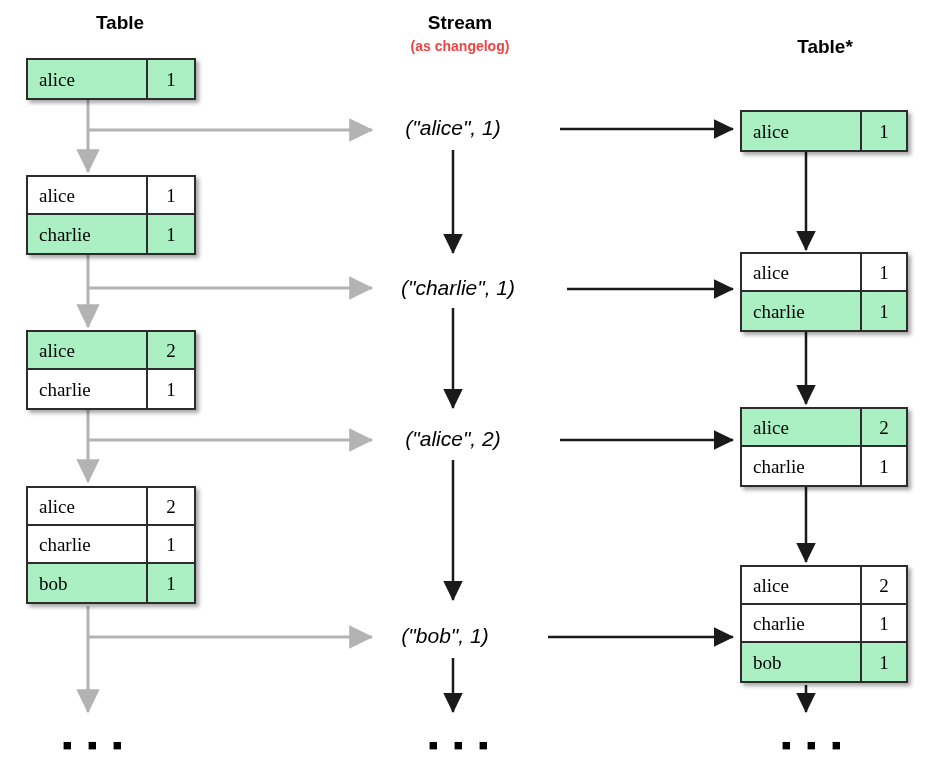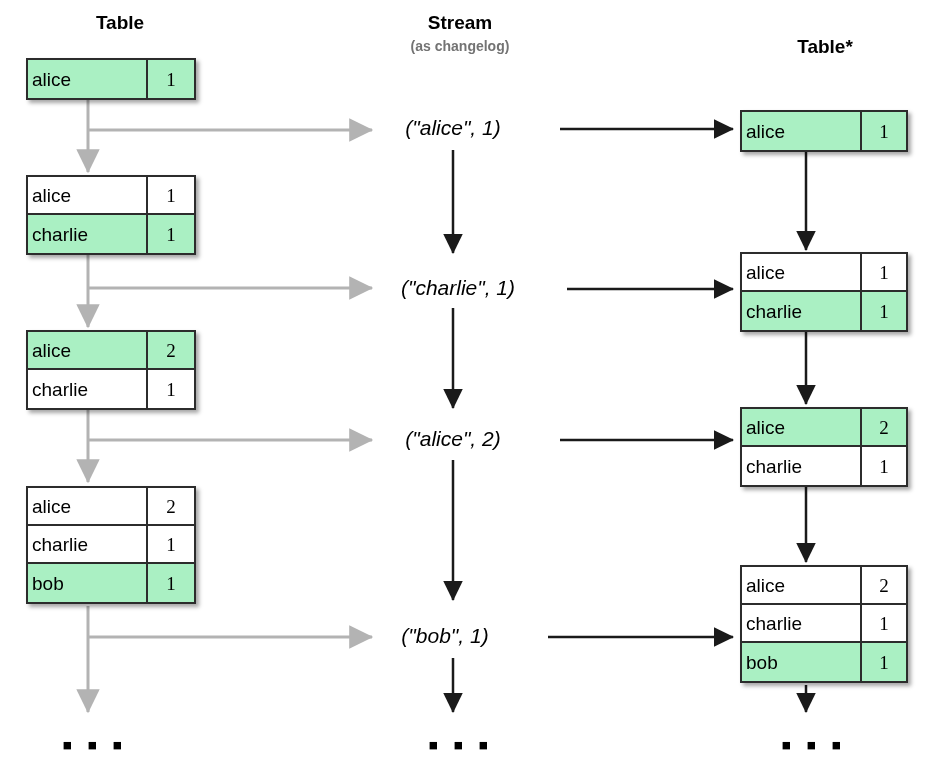"(as changelog)" .col-subtitle { color: #737373 -> #ef4444 }
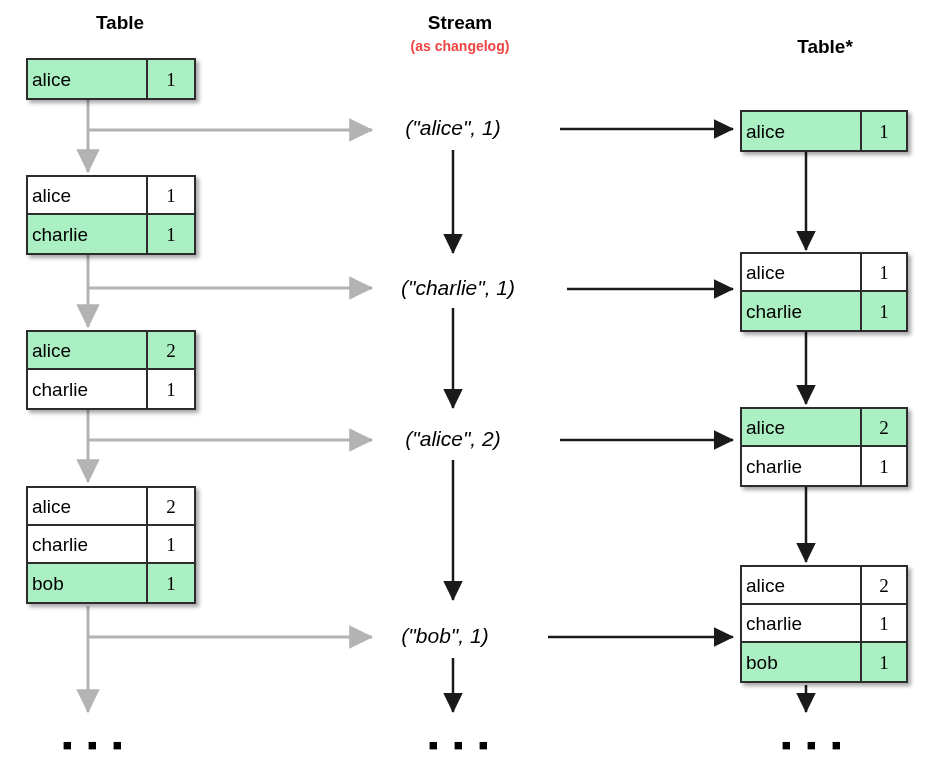"alice" .tbl .cell-key { font-family: Liberation Sans, sans-serif -> Liberation Serif, serif; padding-left: 4px -> 11px }
